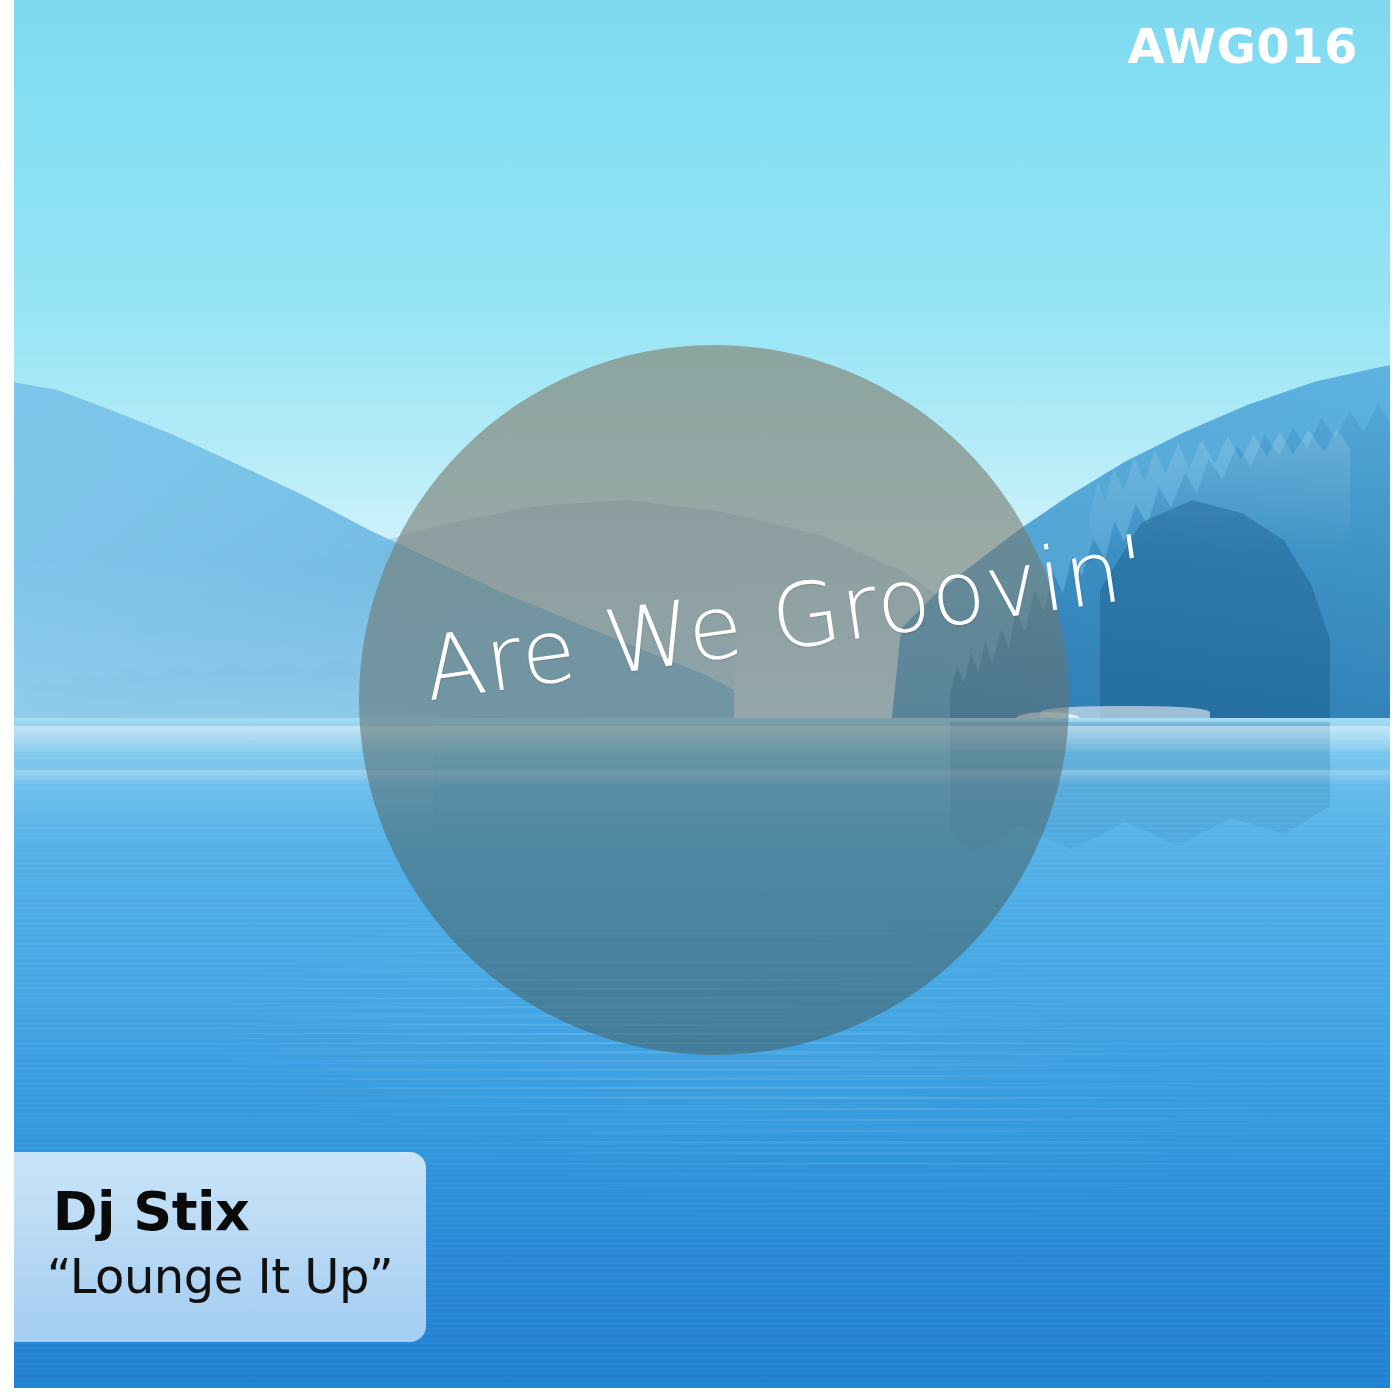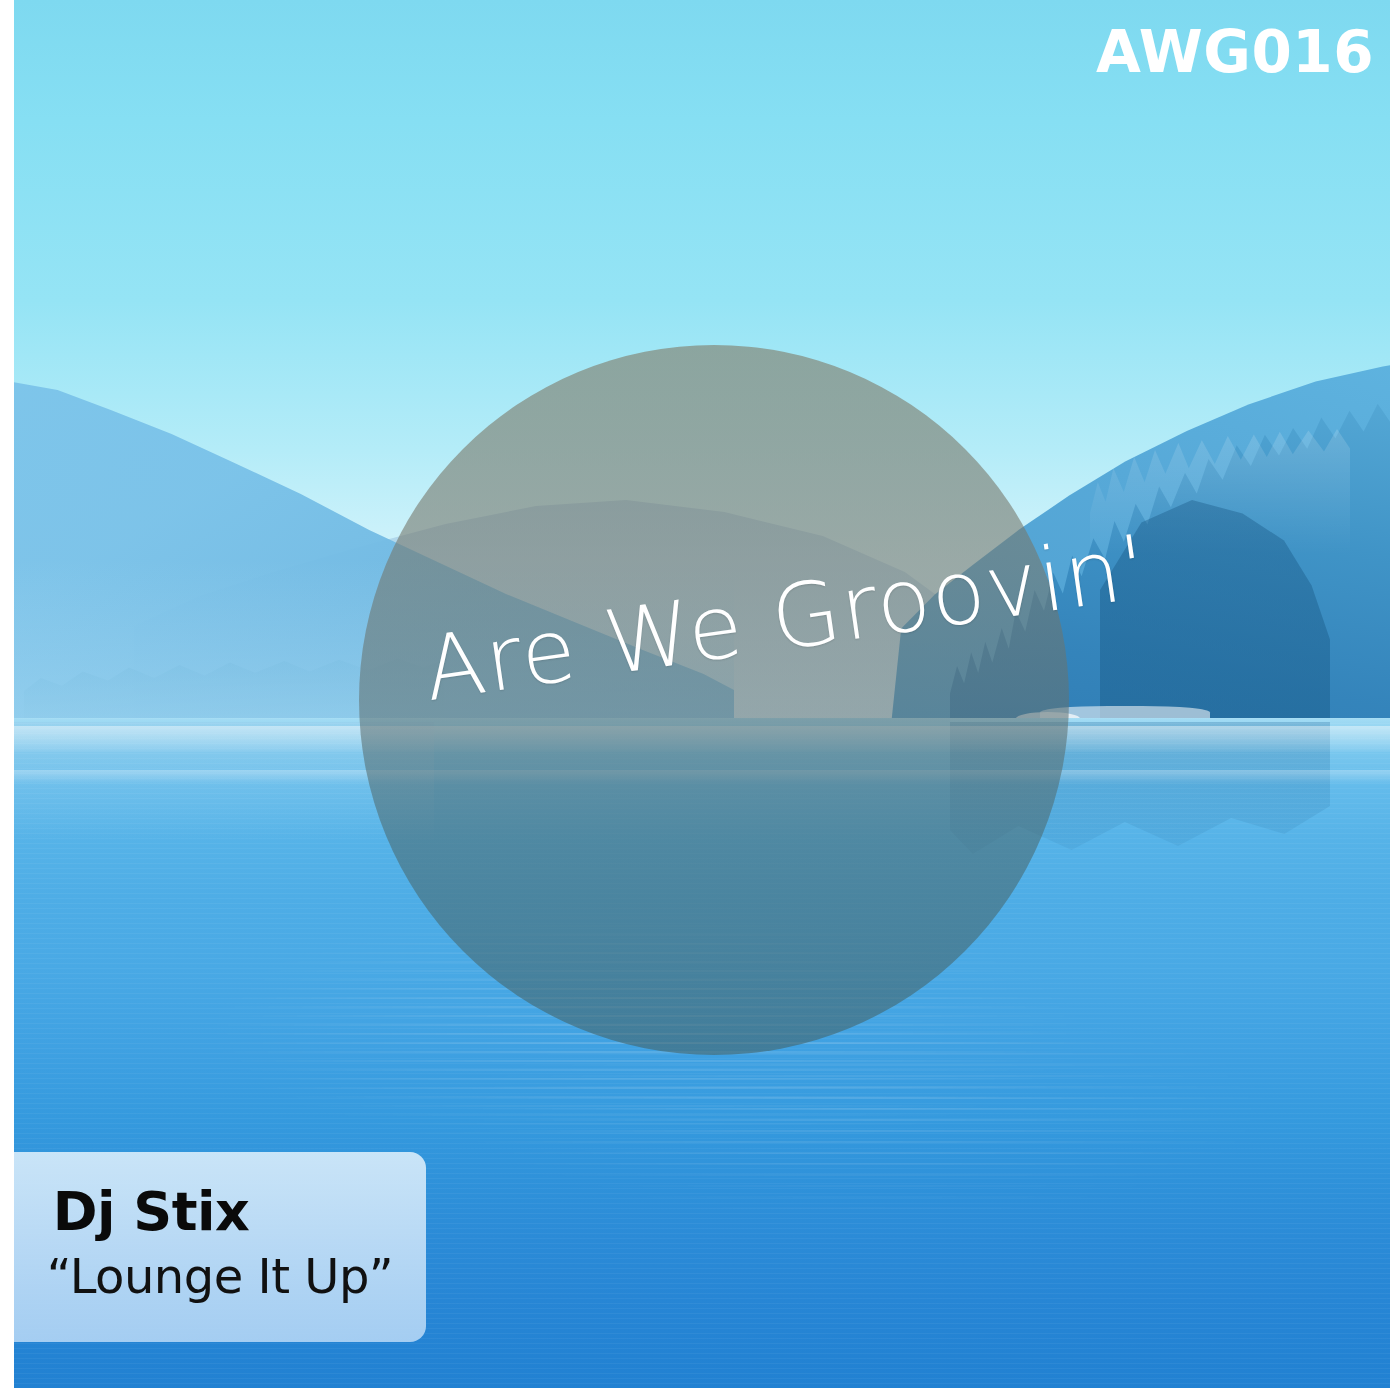"AWG016" .catalog { font-size: 58px -> 48px; right: 16px -> 32px }
